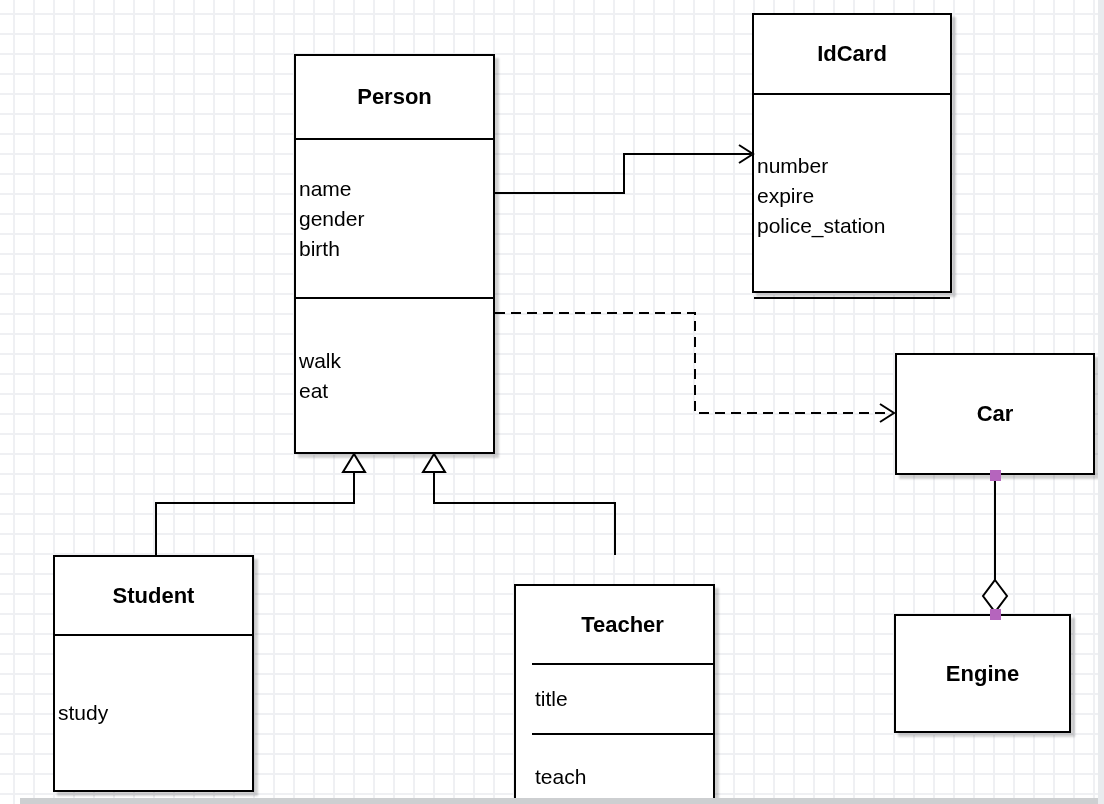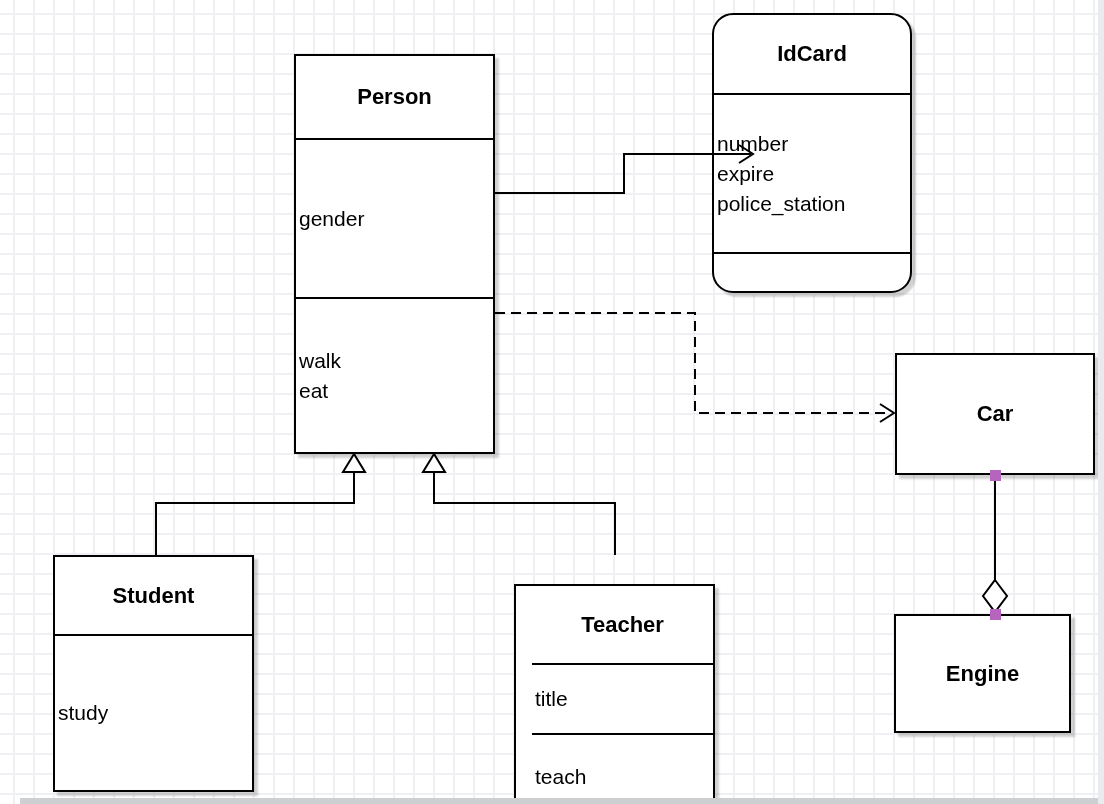"IdCard" div.cls { border-radius: 21px -> none; left: 712px -> 752px }
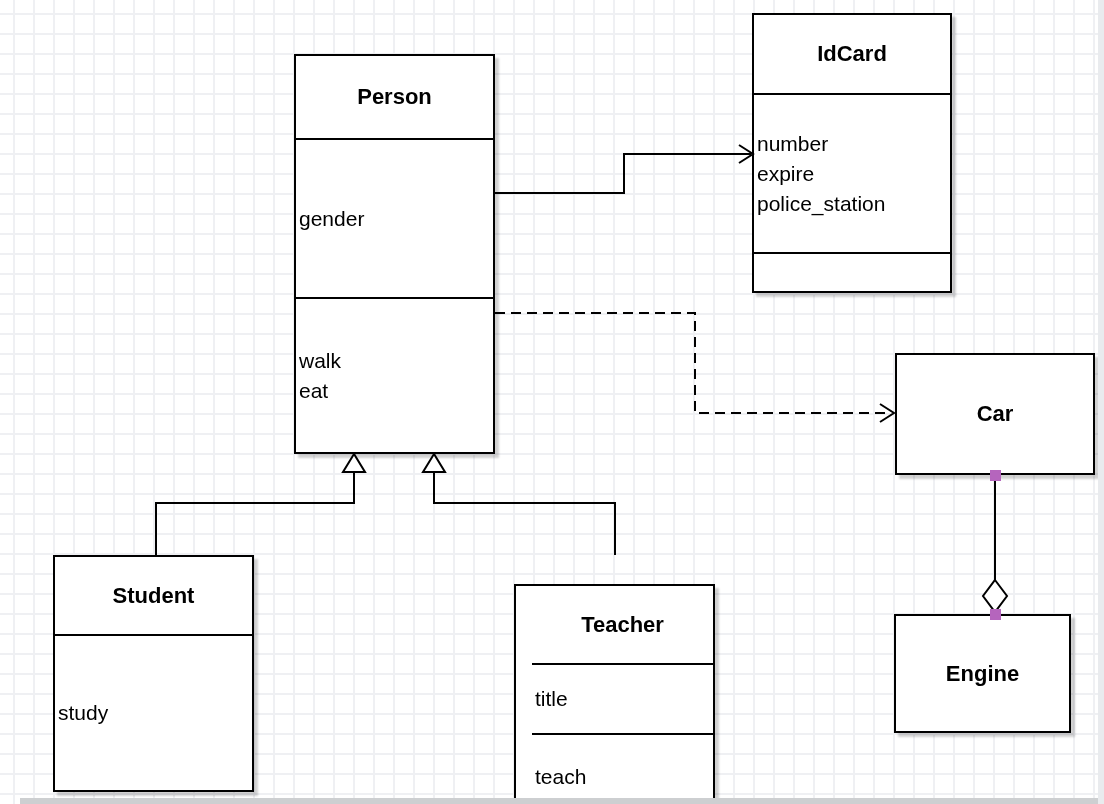"number" div.cls-sec { height: 159px -> 204px }
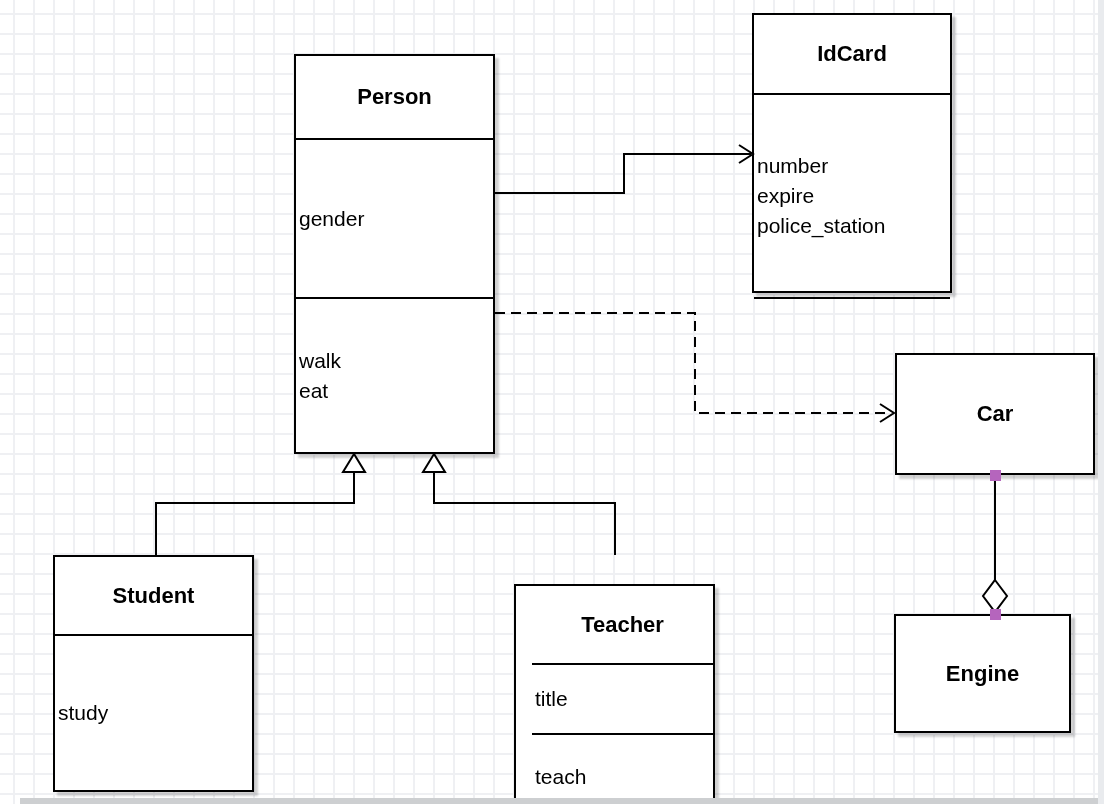"name" div { html: none -> <div>name</div> }
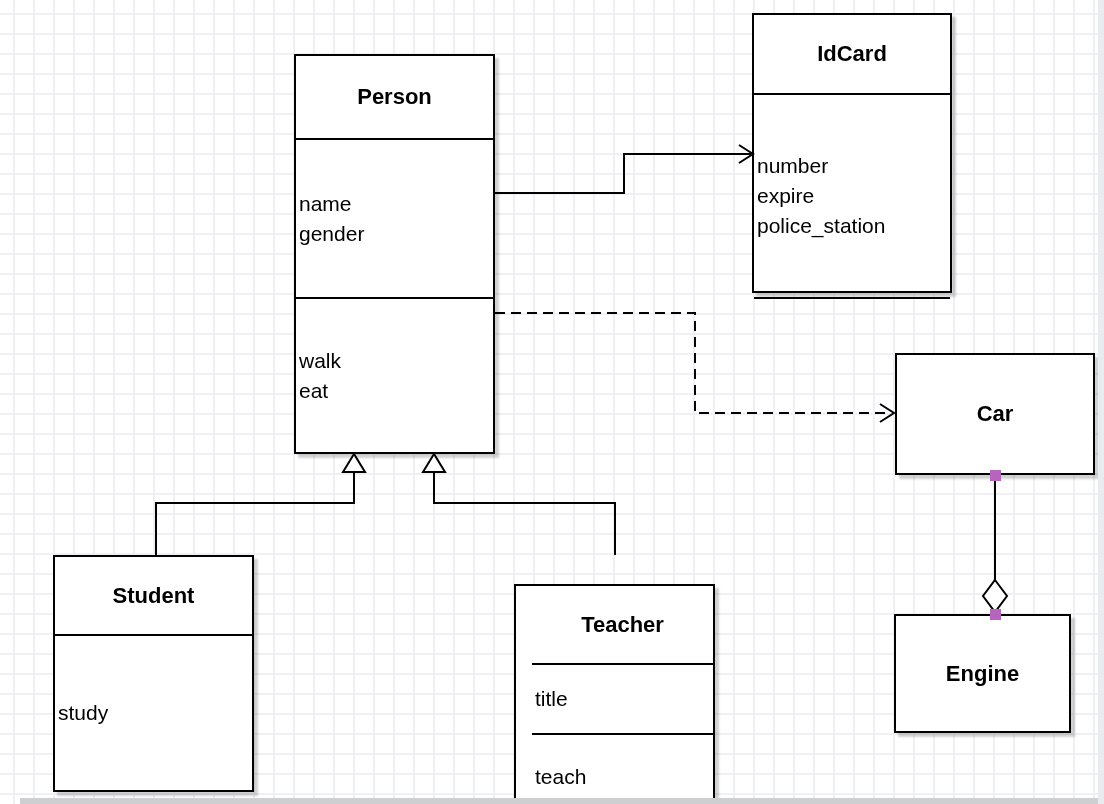"birth" div { html: none -> <div>birth</div> }
